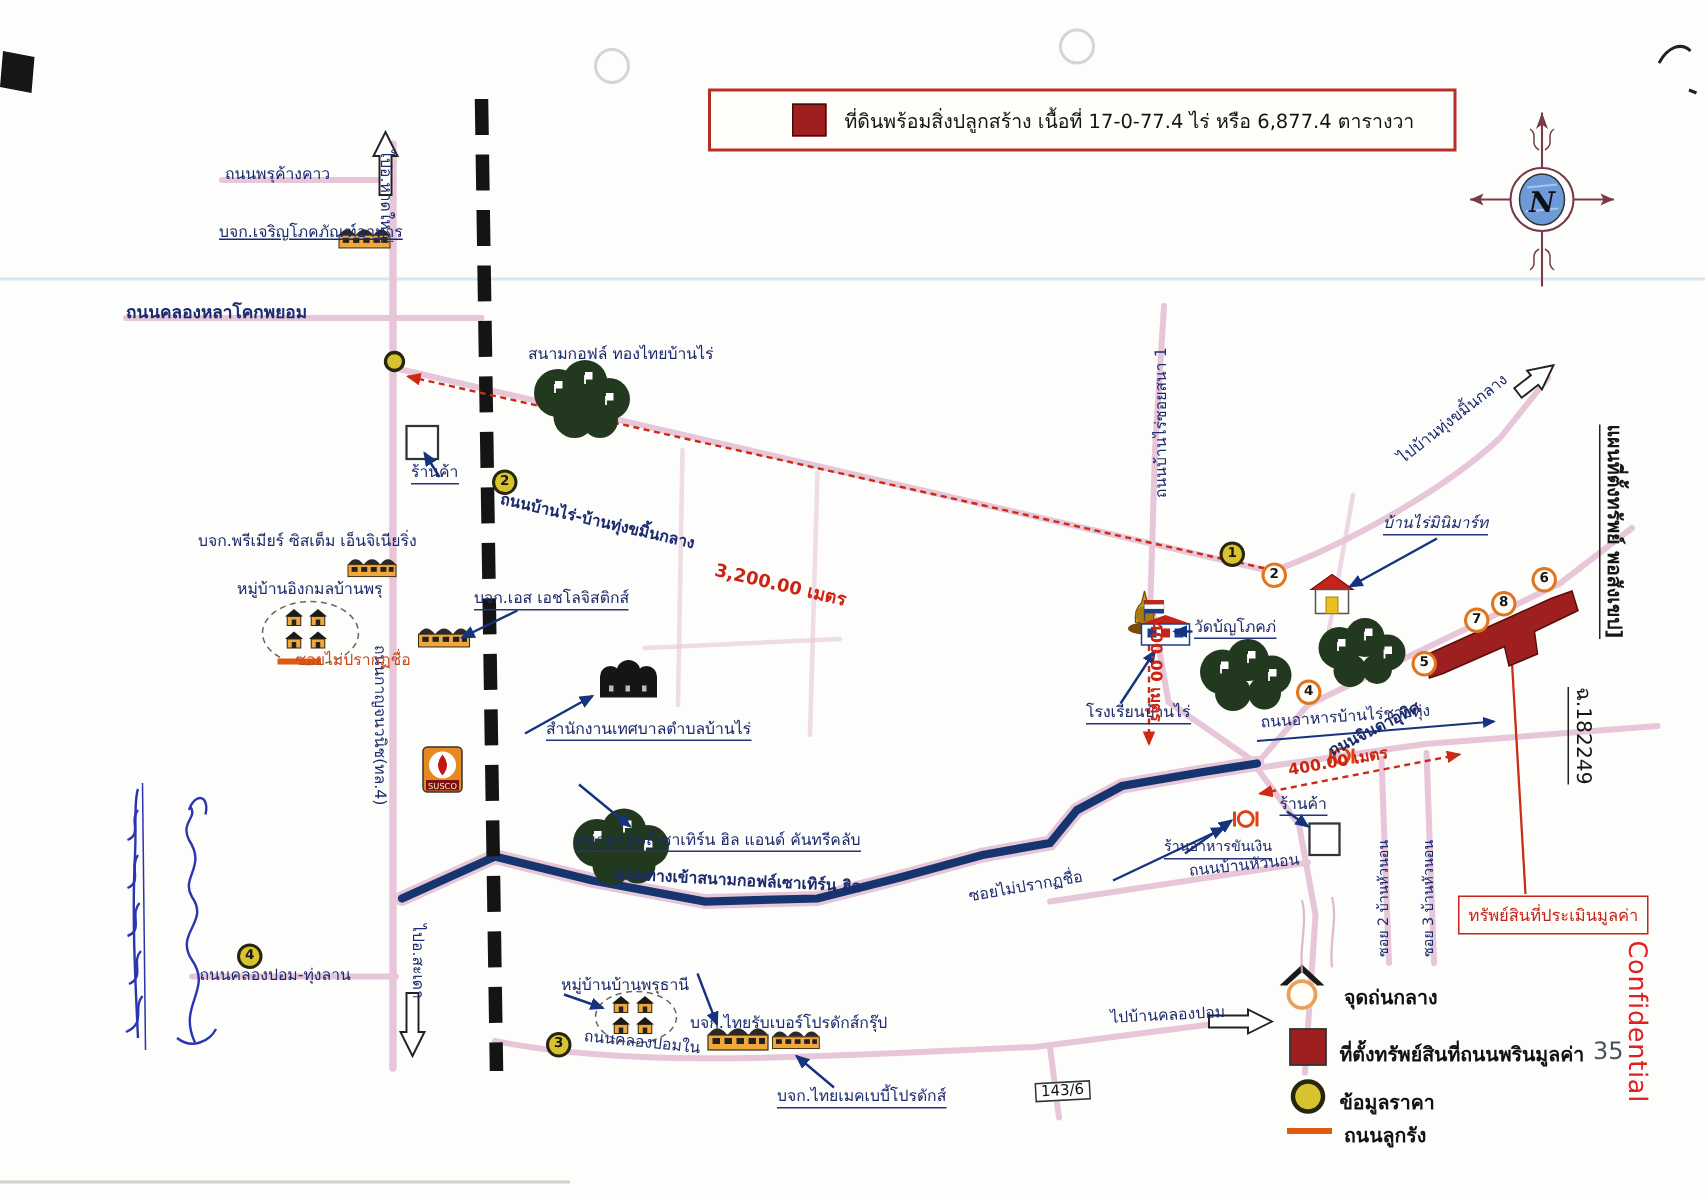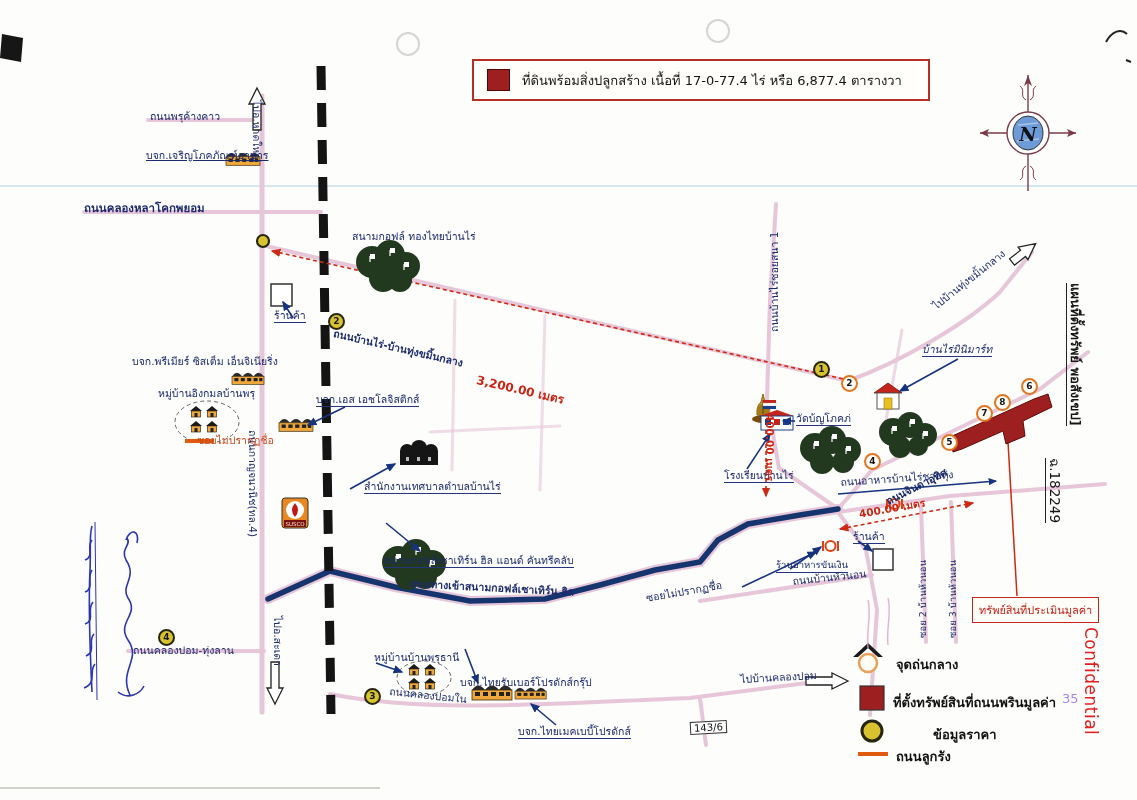"ที่ดินพร้อมสิ่งปลูกสร้าง เนื้อที่" #titlebox { padding-left: none -> 41px }
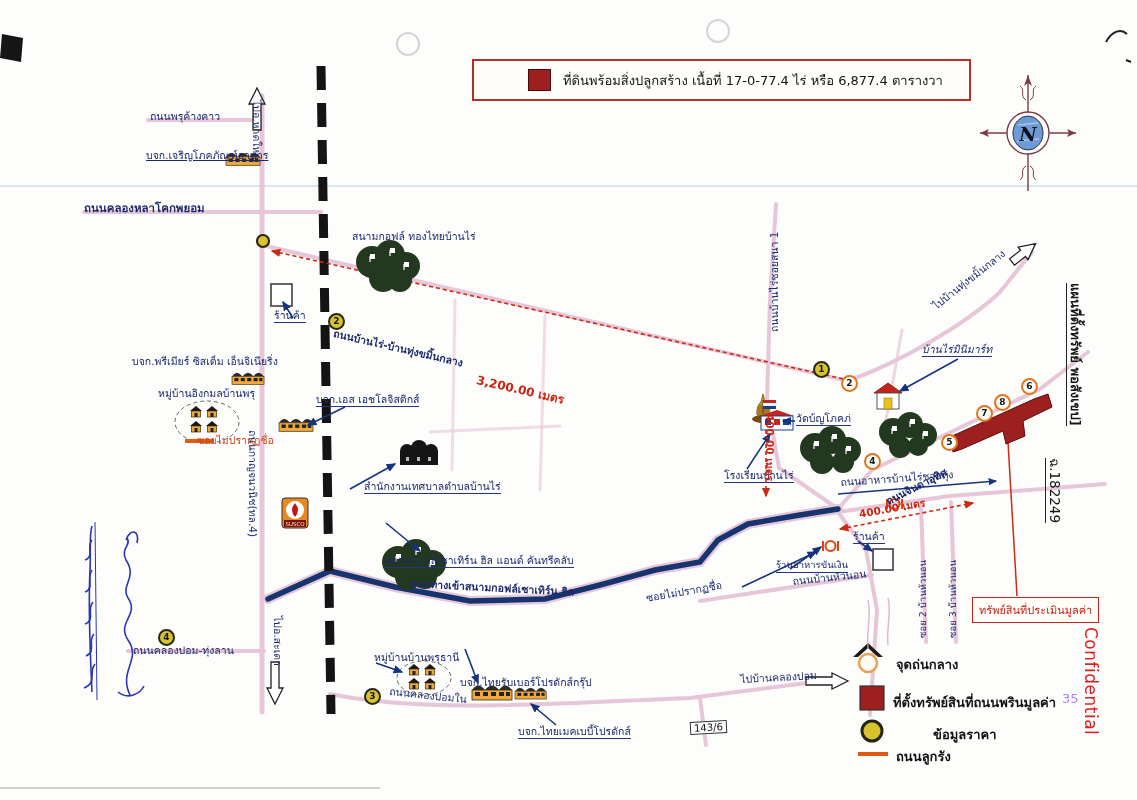"35" div.lbl { color: #8b5cf6 -> #0f172a; font-size: 13px -> 16px }
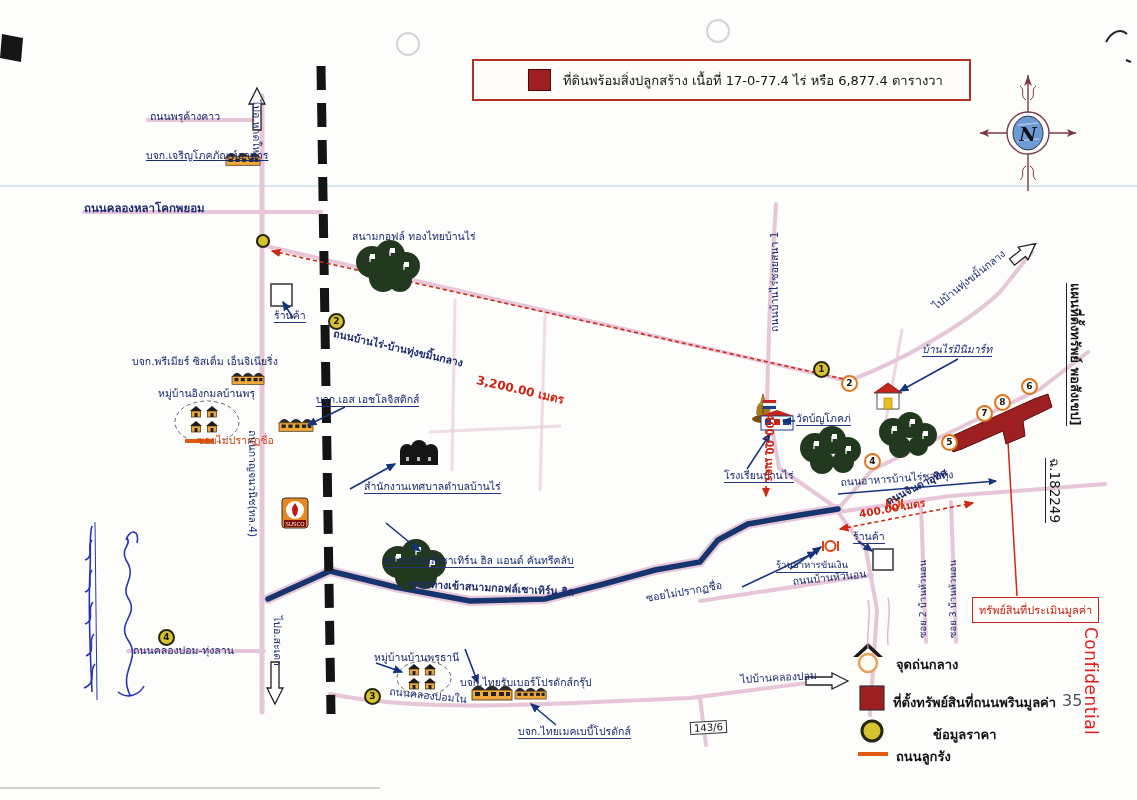"ข้อมูลราคา" div.legend-row { margin-left: 40px -> none }
